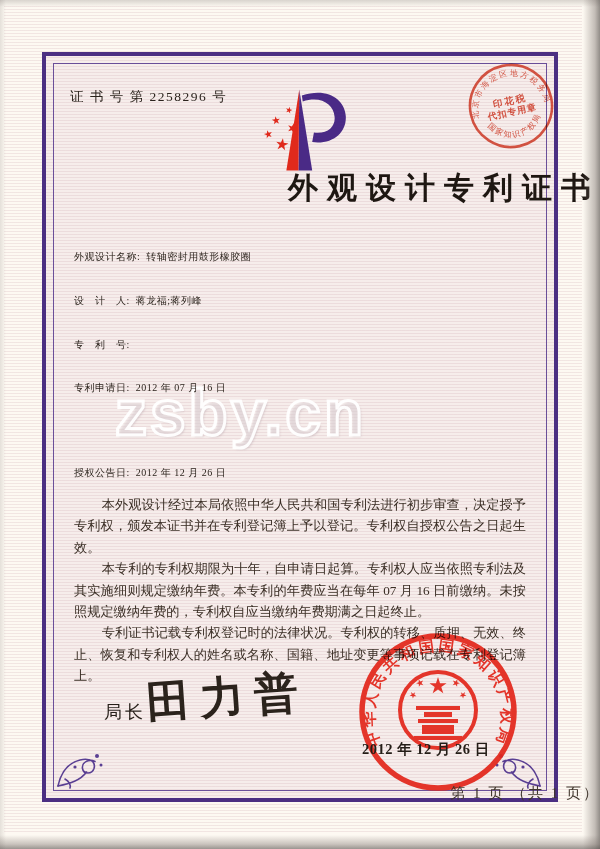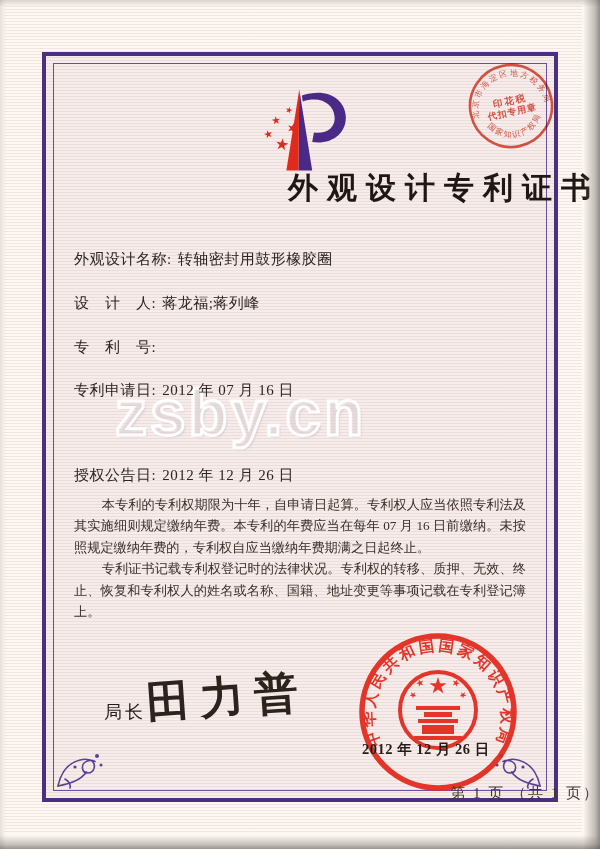"证 书 号 第 2258296" div.cert-no { html: none -> <div>证 书 号 第 2258296 号</div> }
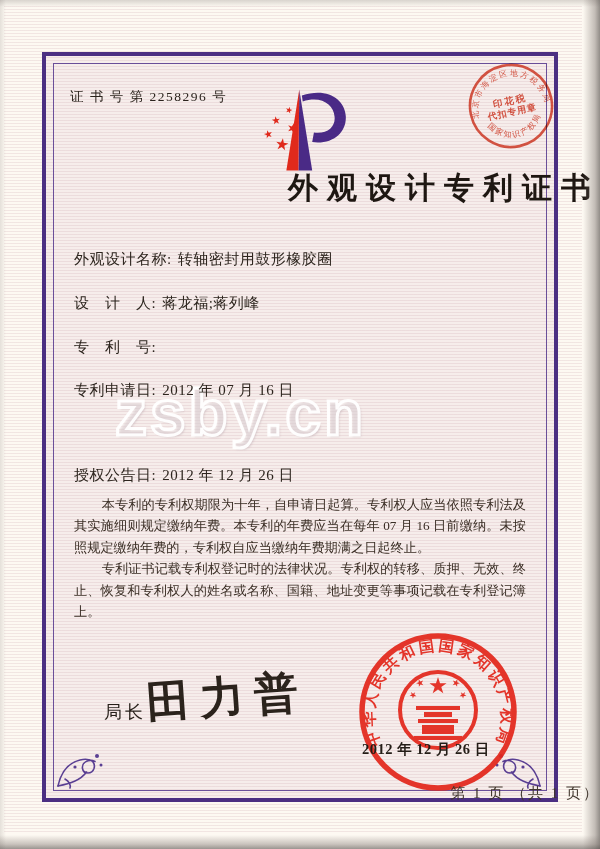"外观设计名称:" .field { font-size: 15px -> 10px }
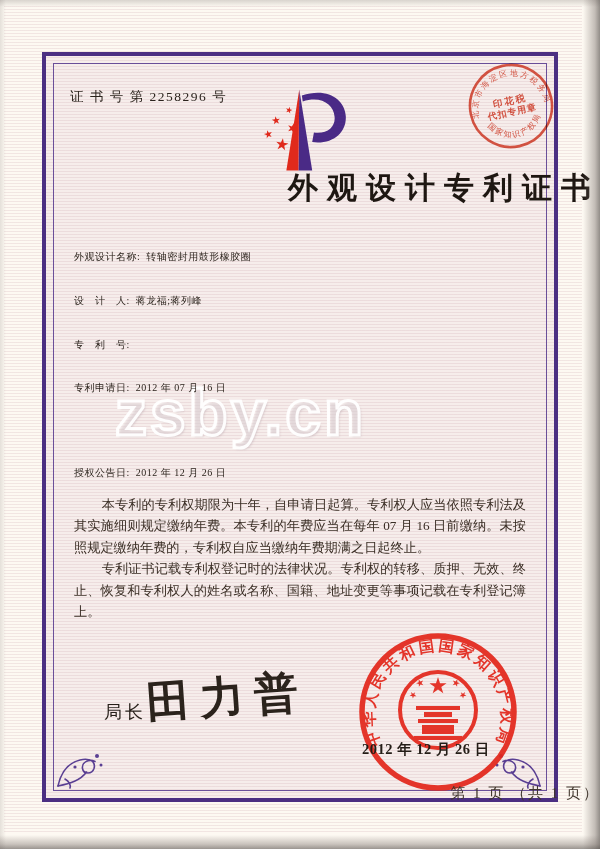"本外观设计经过本局依照中华人民共和国专利法进行初步审查，决定授予专利权，颁发本证" p { html: none -> <p>本外观设计经过本局依照中华人民共和国专利法进行初步审查，决定授予专利权，颁发本证书并在专利登记簿上予以登记。专利权自授权公告之日起生效。</p> }
